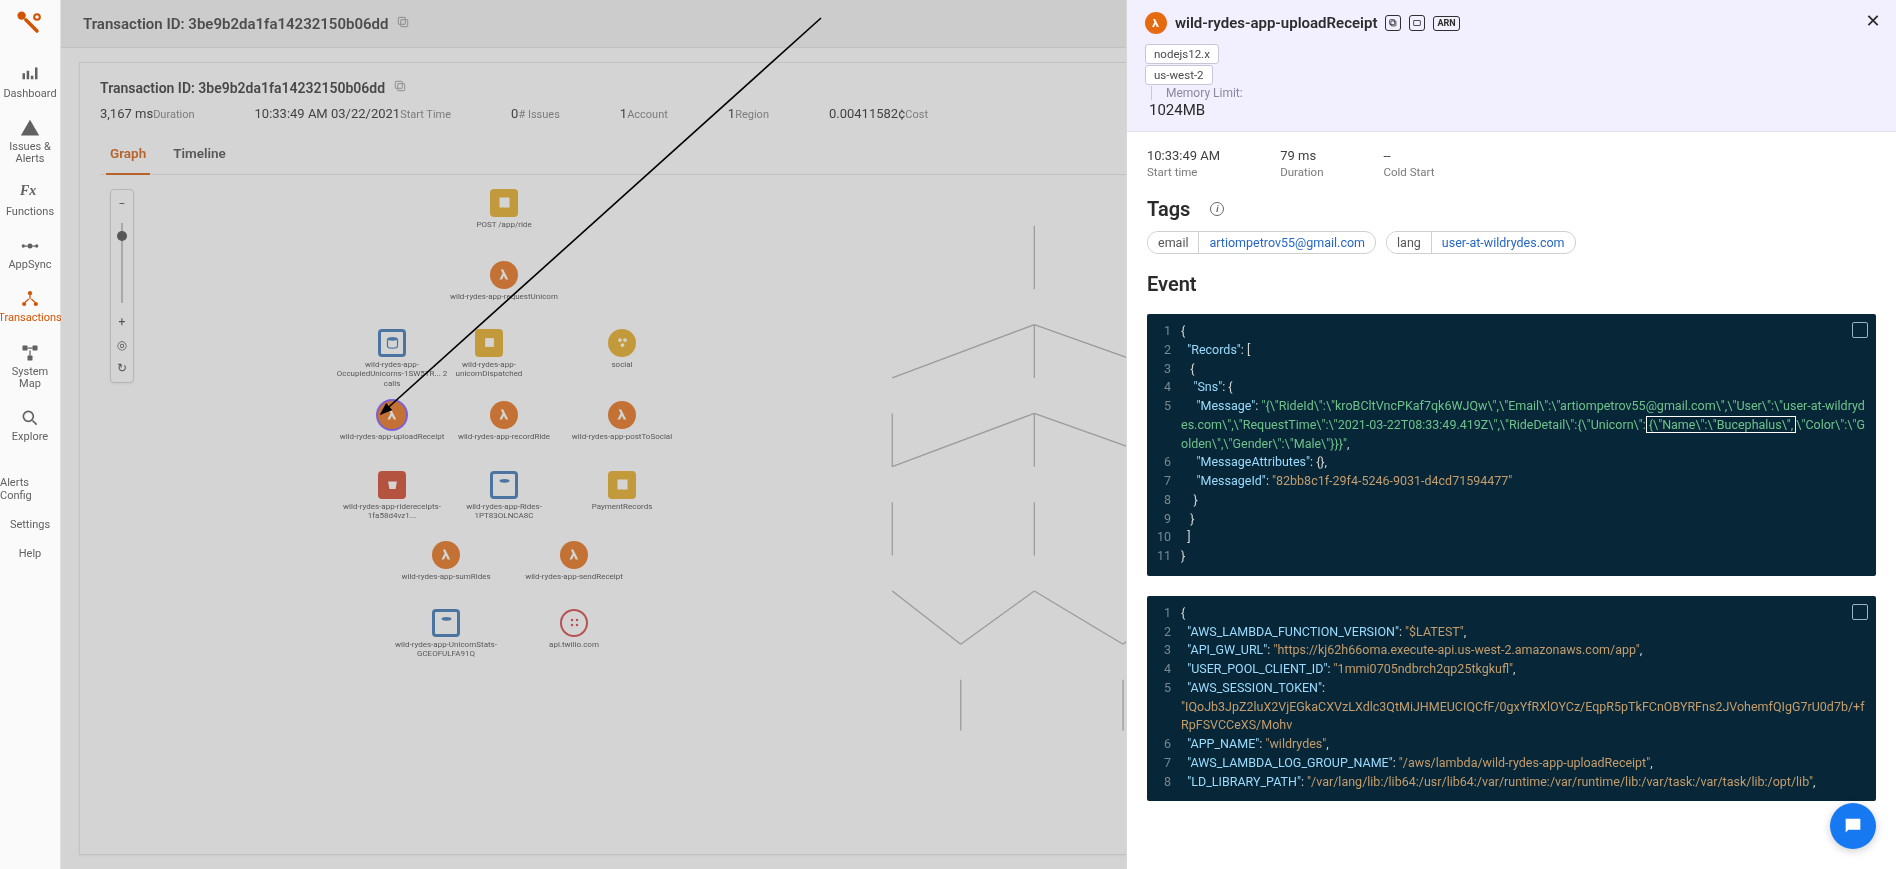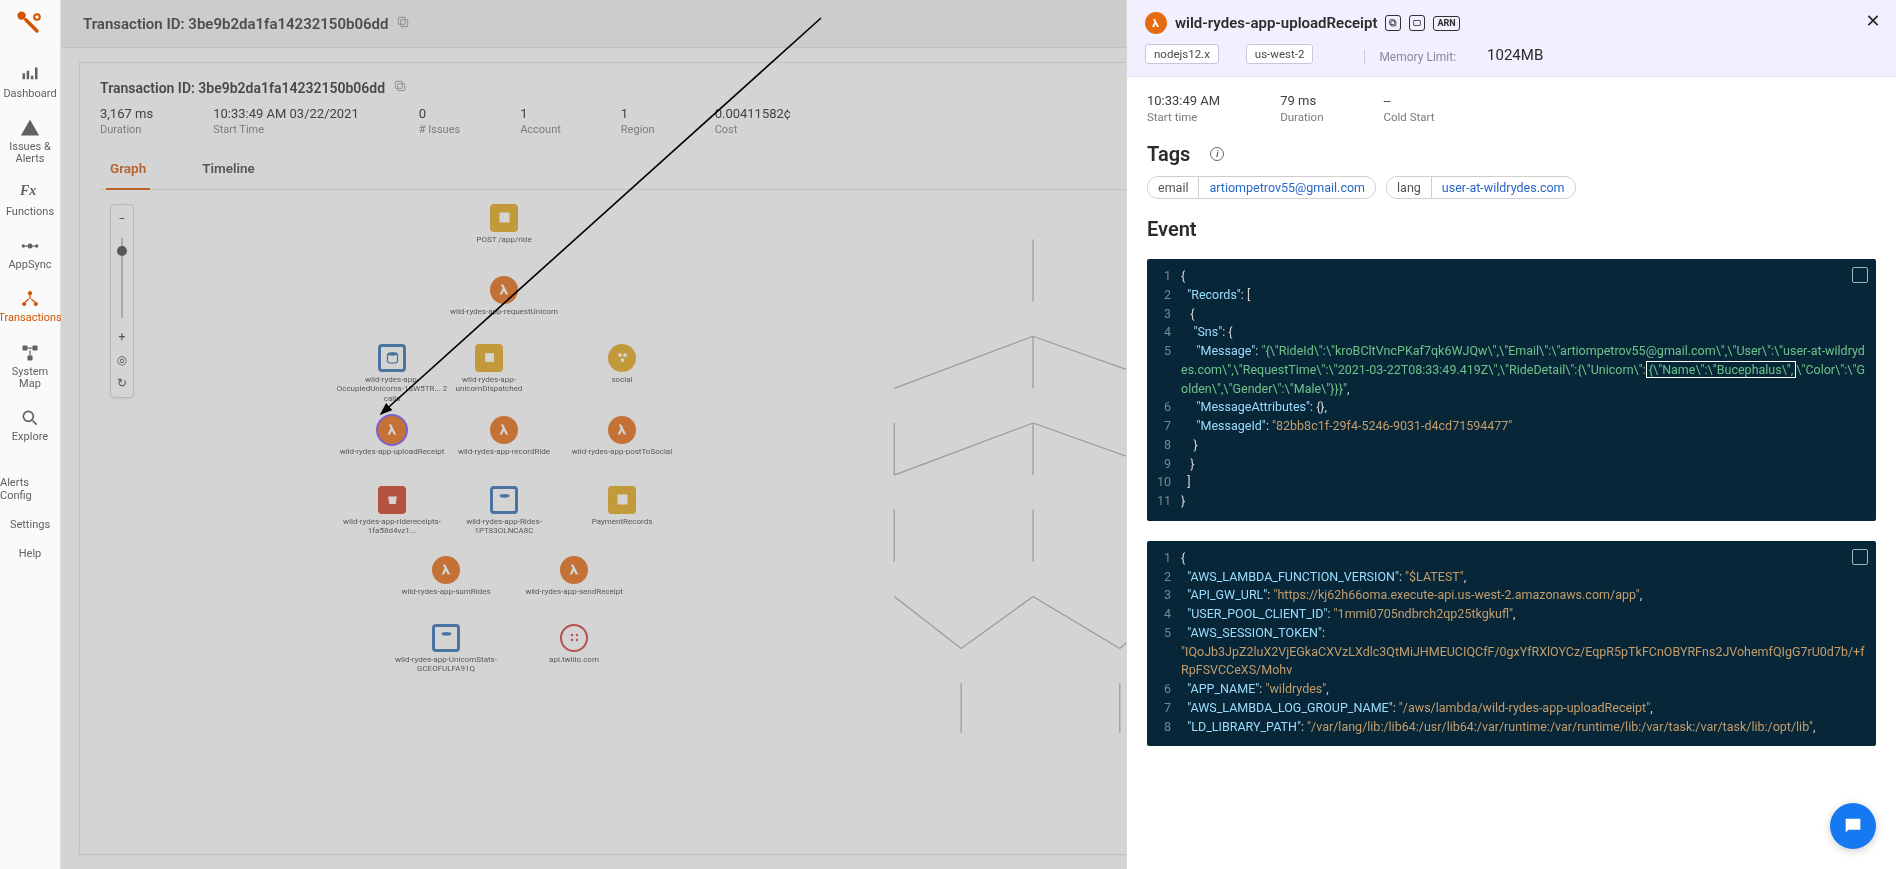"nodejs12.x" .panel-head .row2 { align-items: flex-end -> flex-start; flex-direction: none -> column; gap: 27px -> 1px }
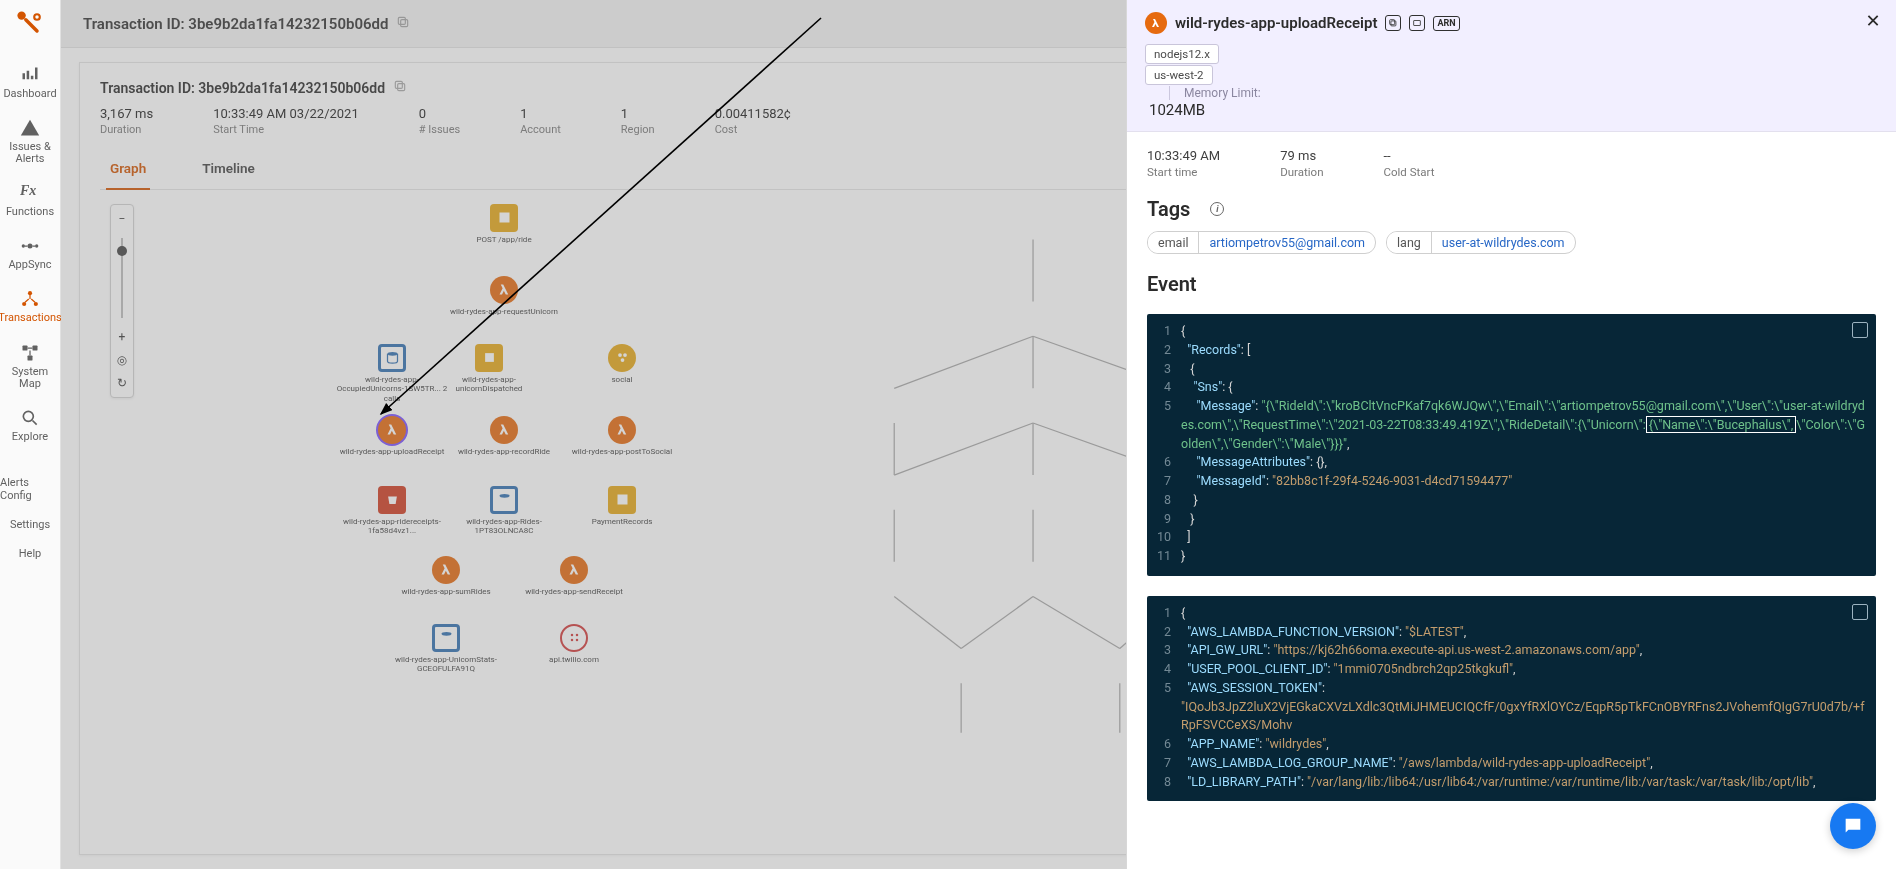"Memory Limit:" .memlbl { margin-left: 24px -> 6px }
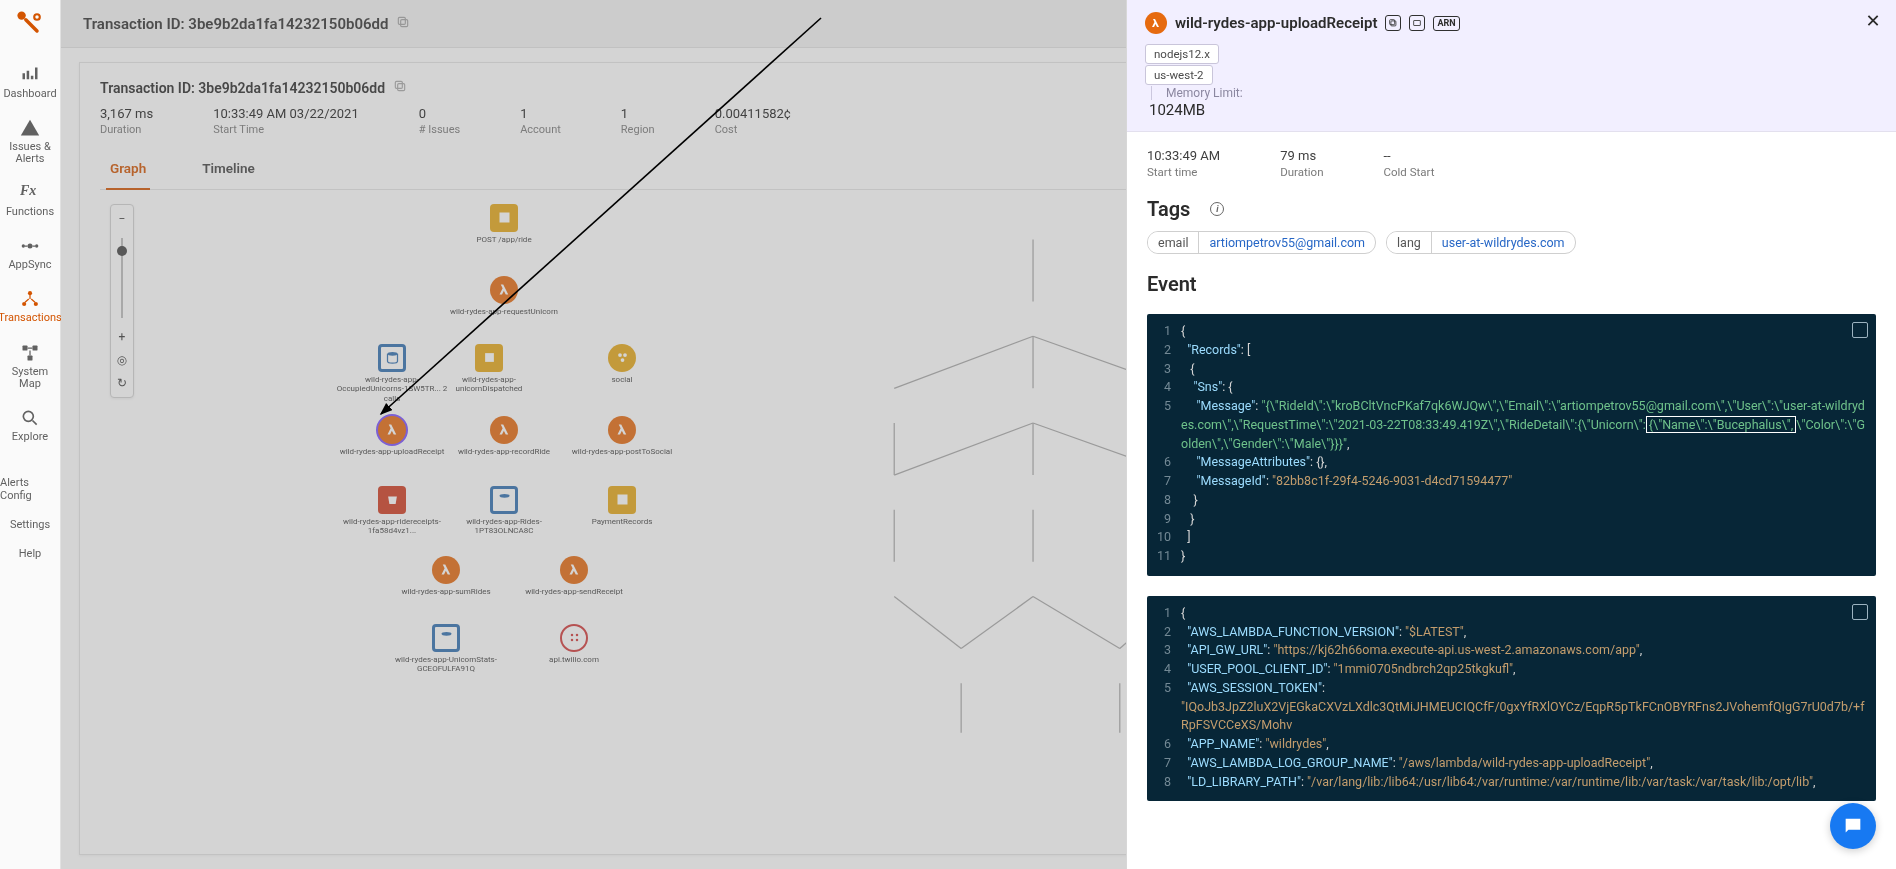"3,167 ms" .metric { align-items: none -> center; flex-direction: column -> row }
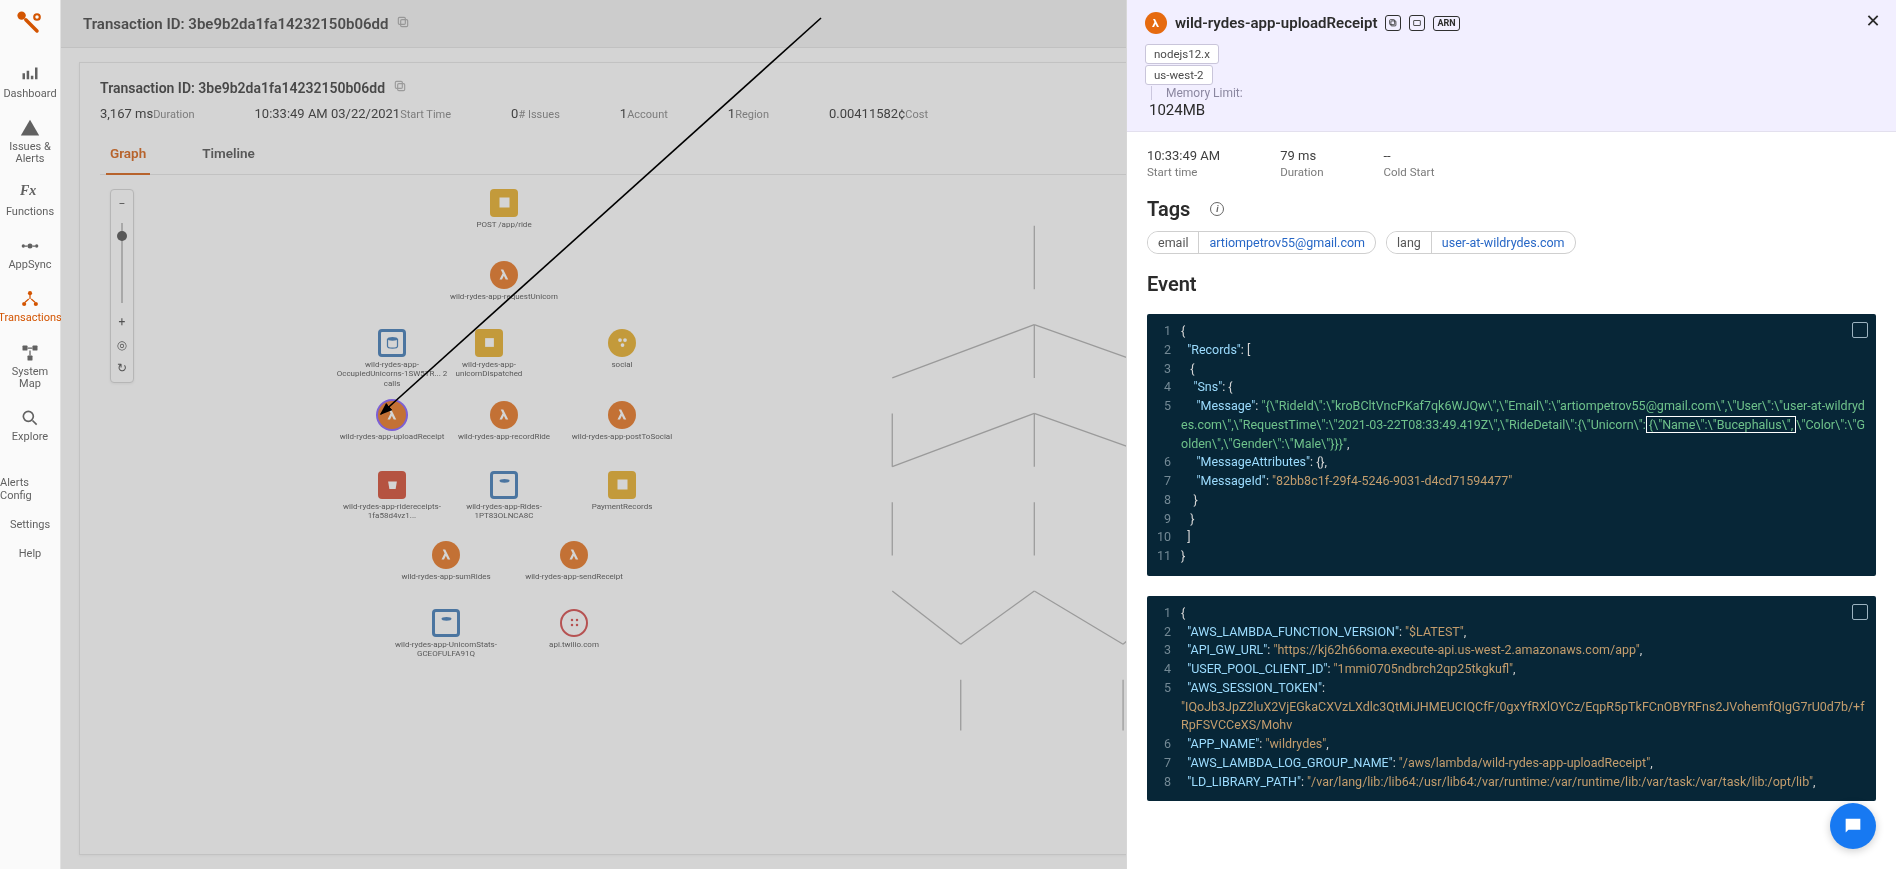"Graph" .tabs { gap: 48px -> 19px }
